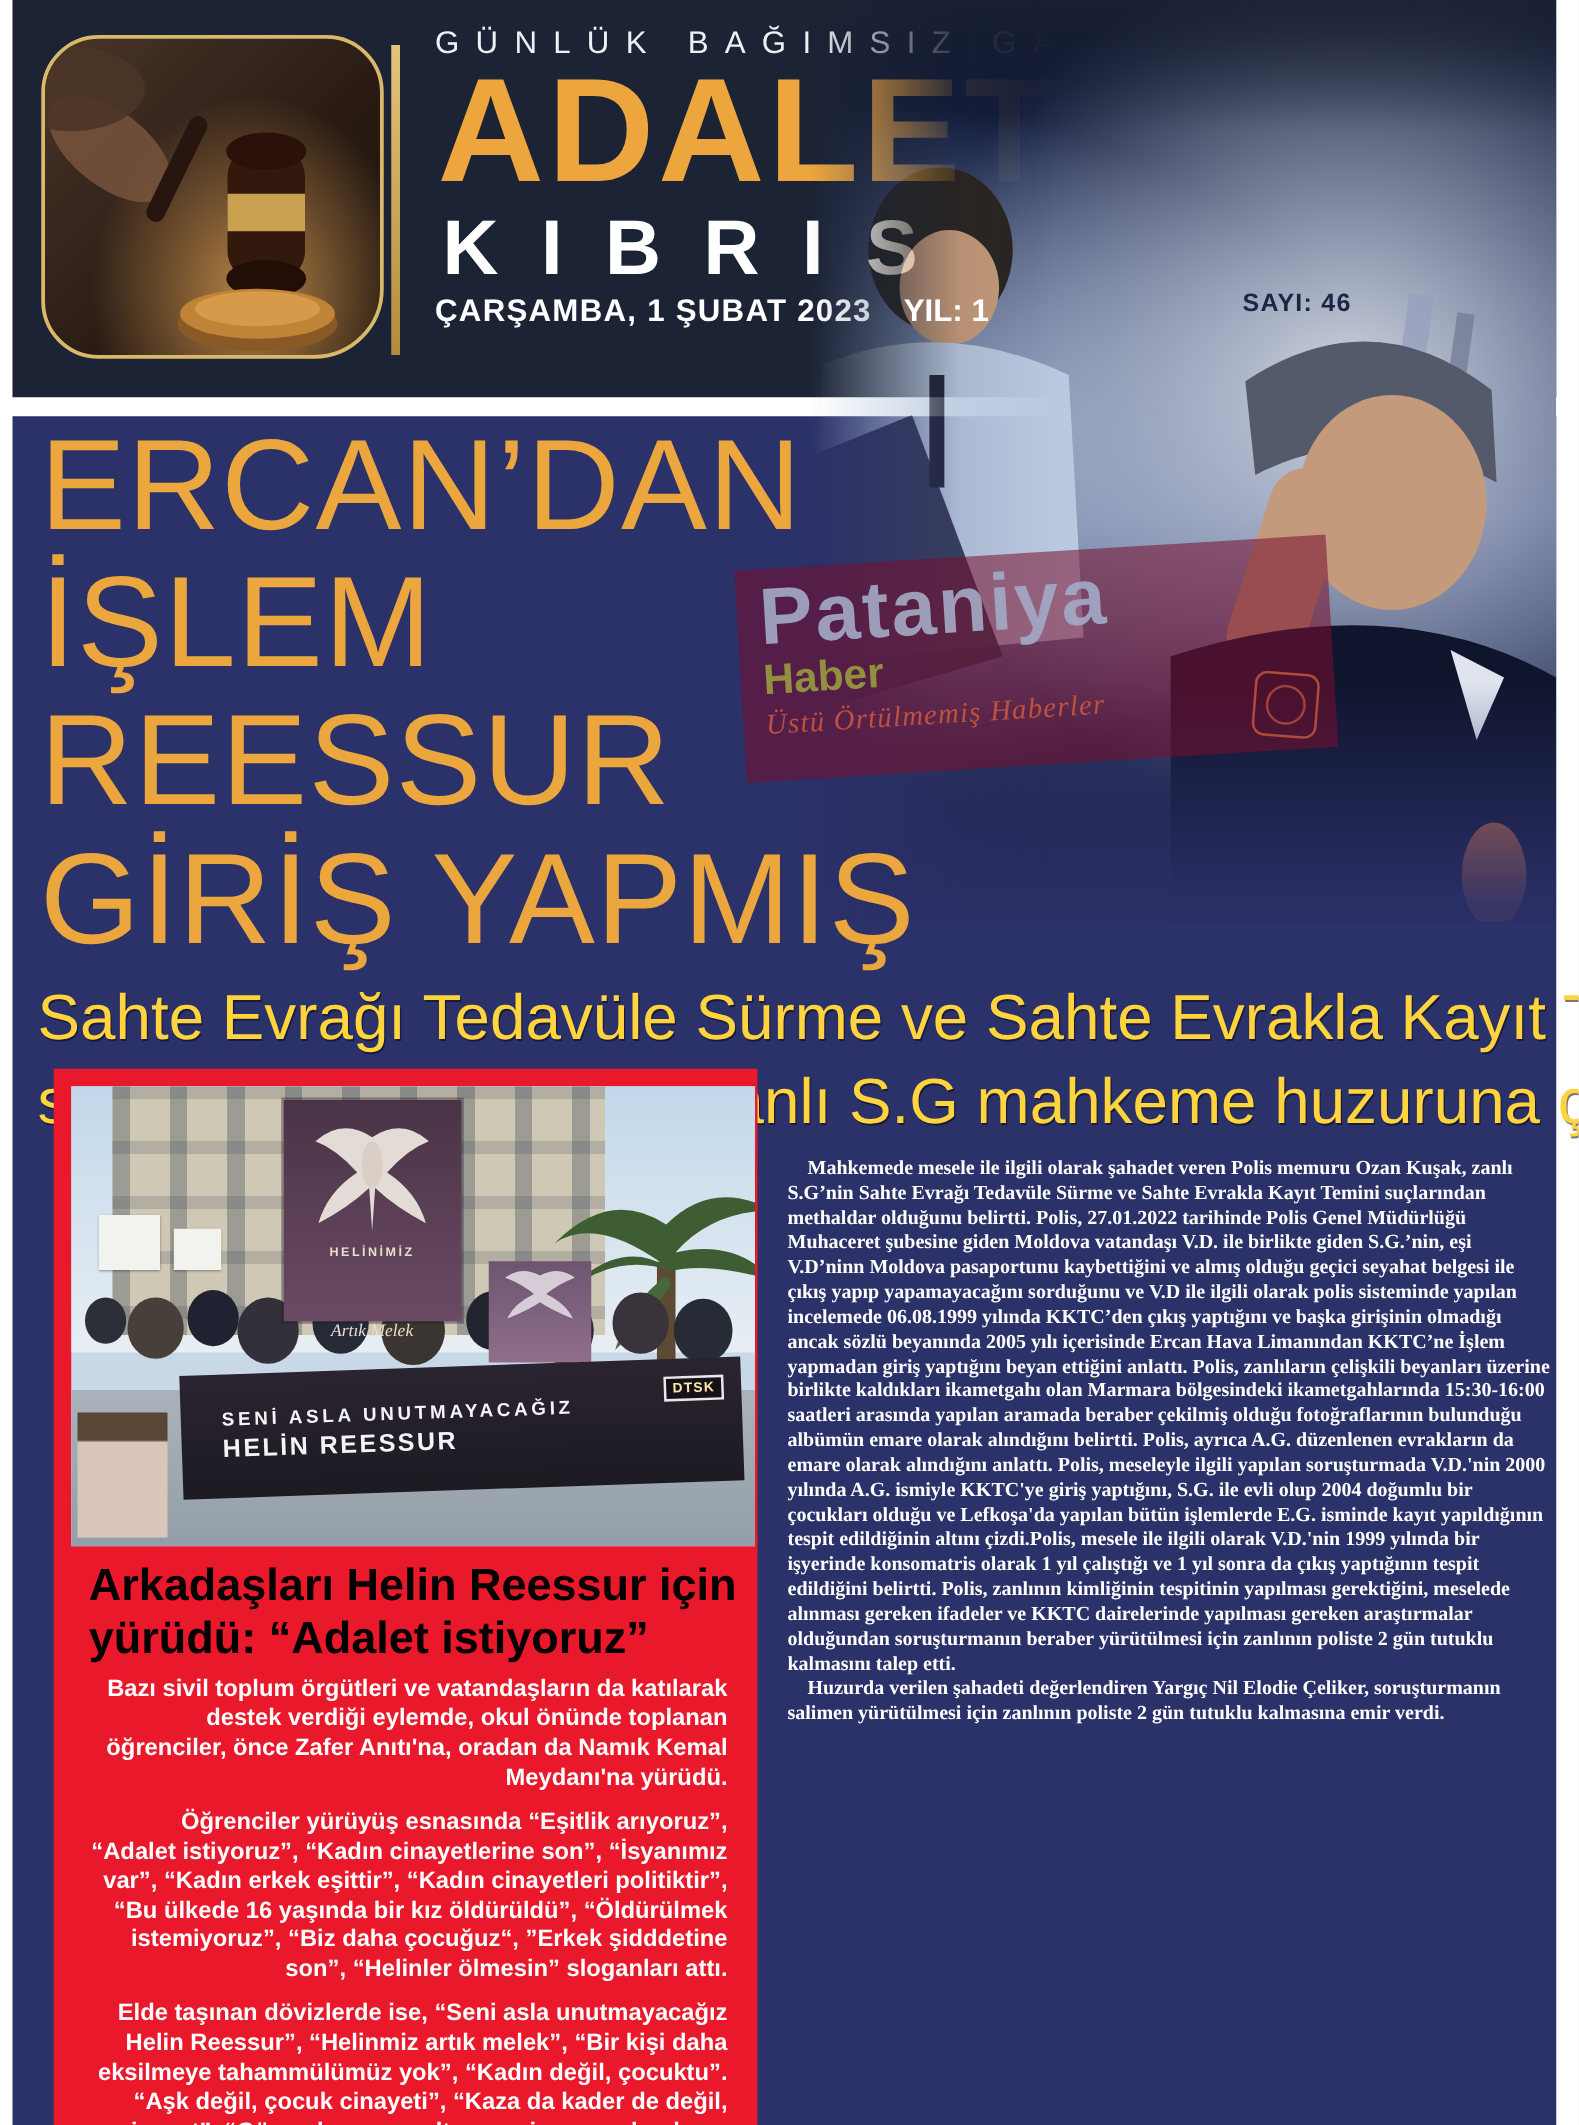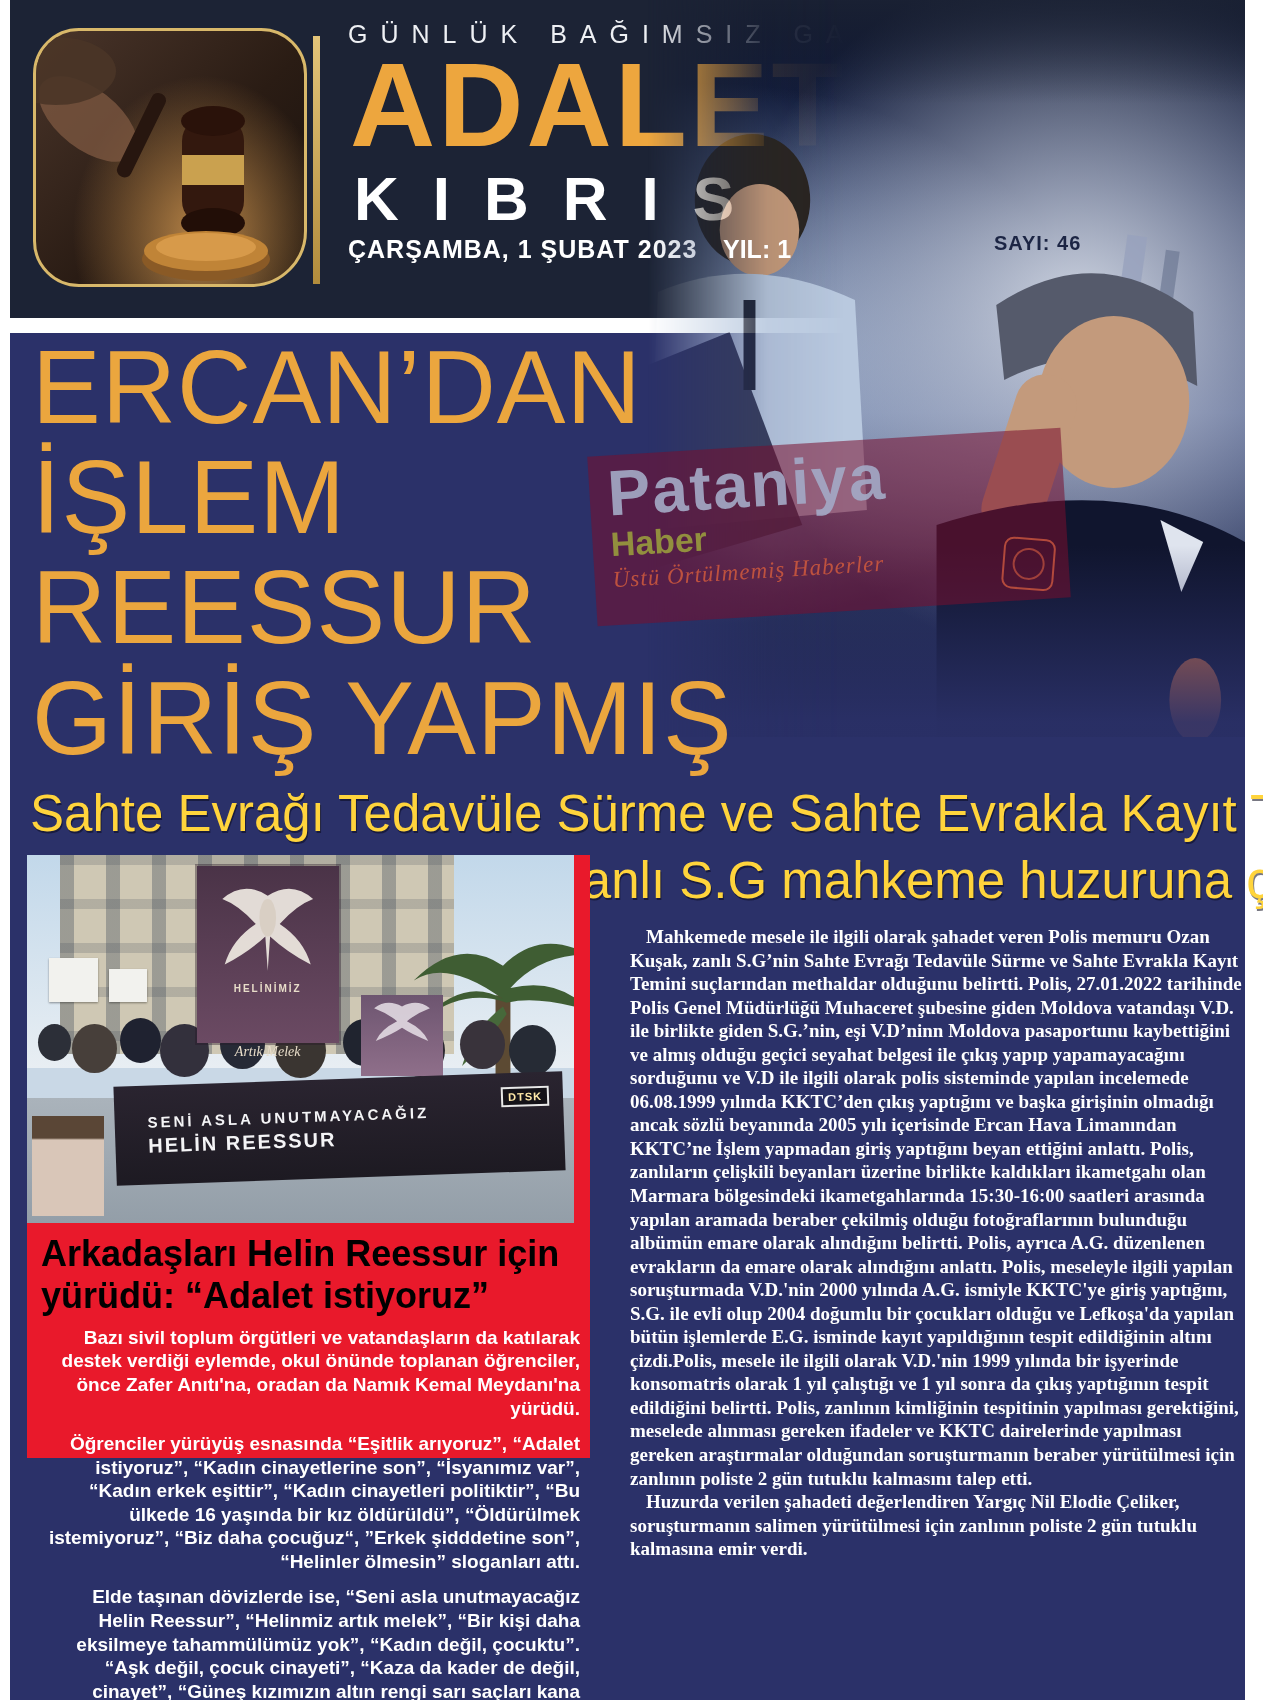"Mahkemede mesele ile ilgili olarak" .article { font-size: 19px -> 16px }
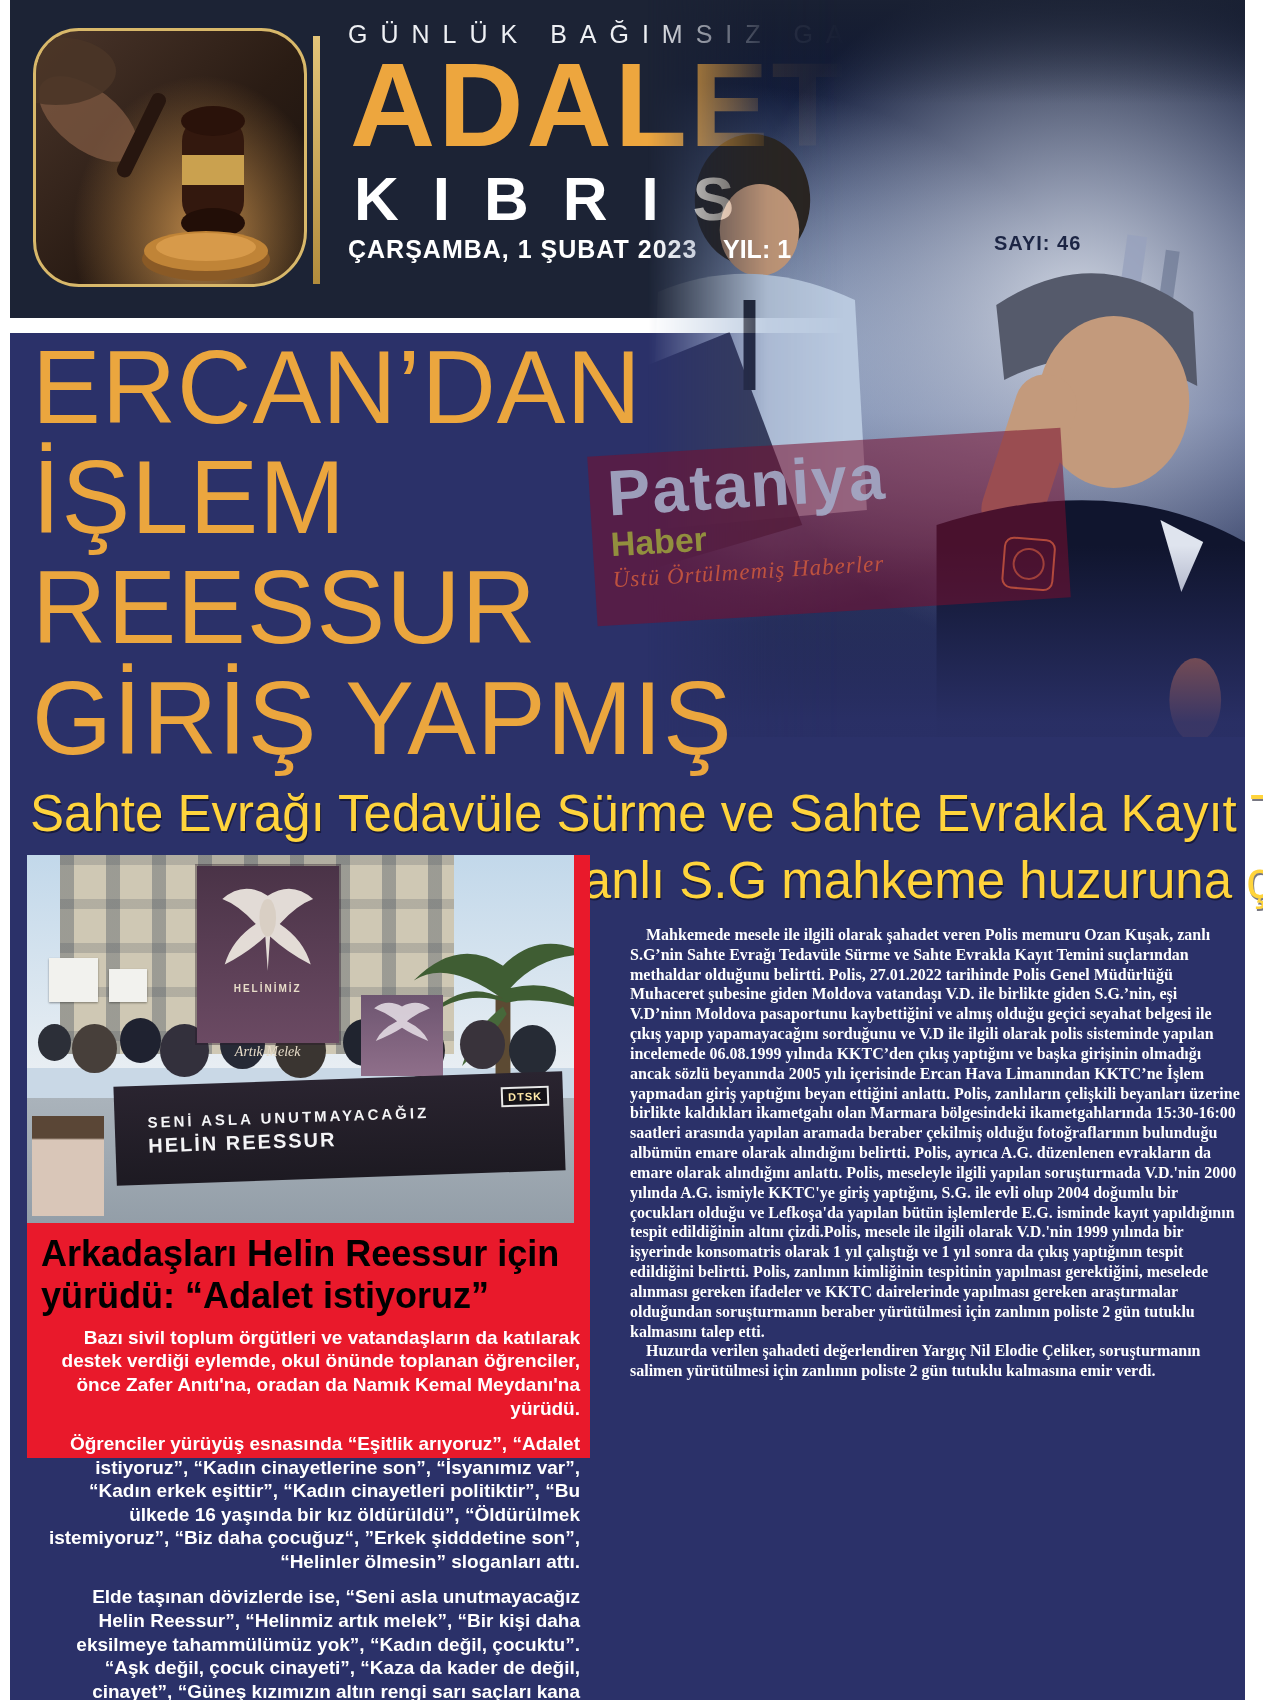"HELİNİMİZ" .red-box { height: 603px -> 845px; left: 27px -> 43px; padding: 0 -> 14px }
